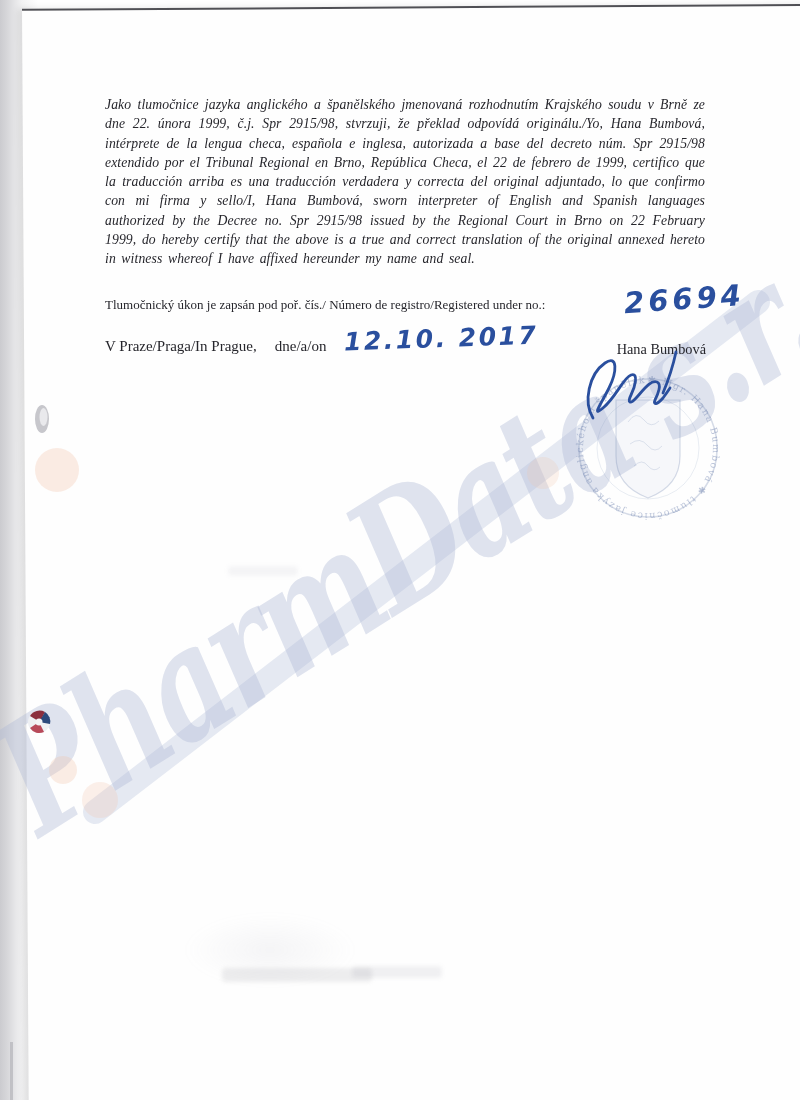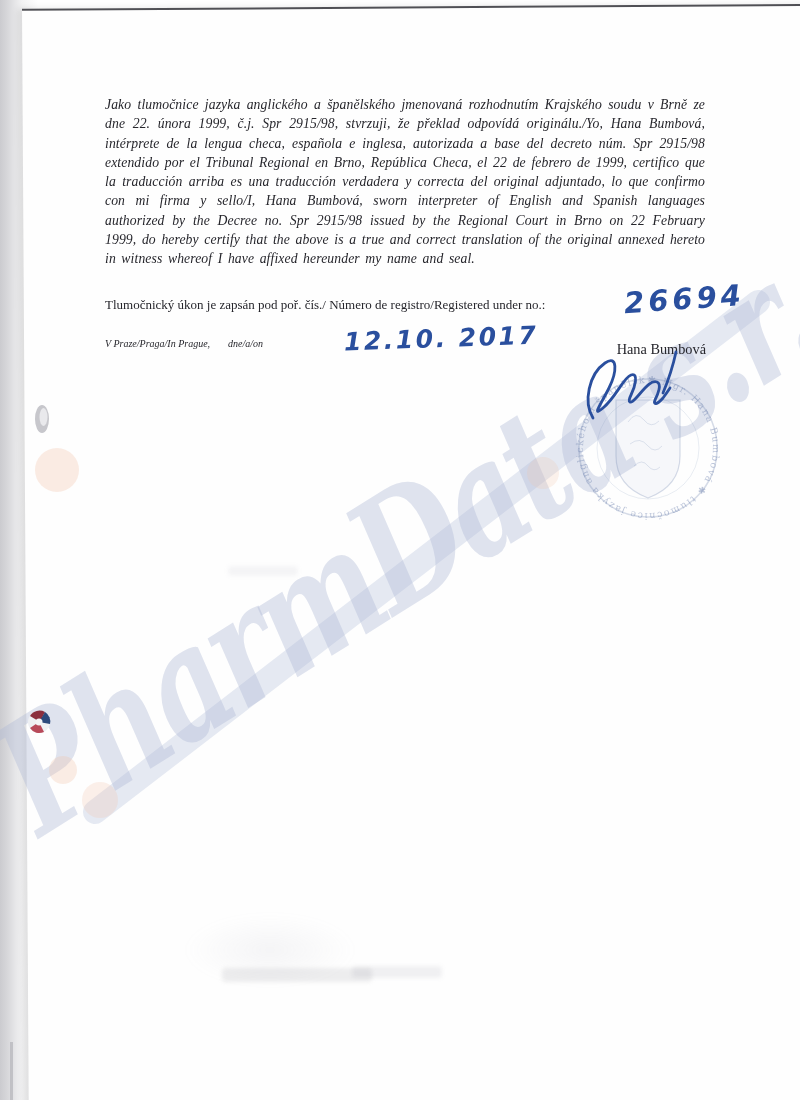"V Praze/Praga/In Prague, dne/a/on" .place-row { font-size: 10px -> 15px; font-style: italic -> none }
